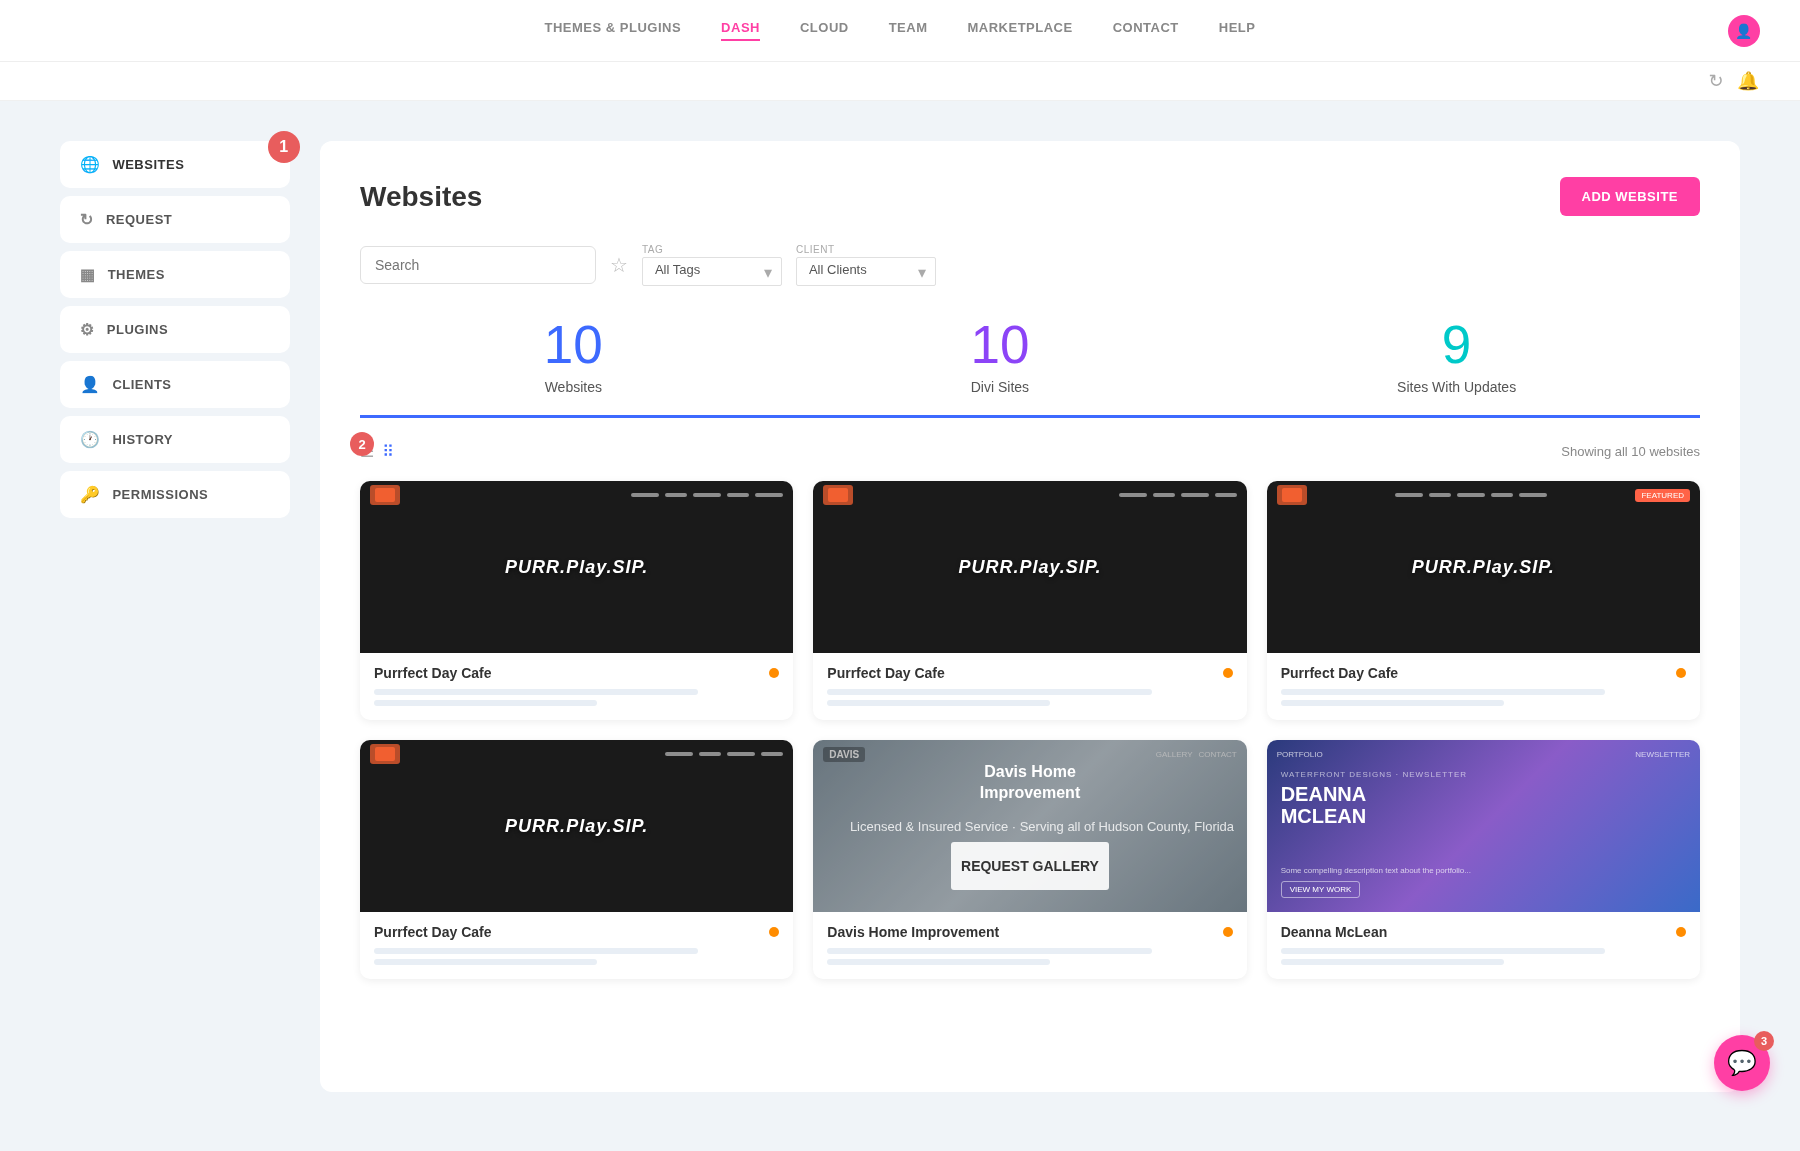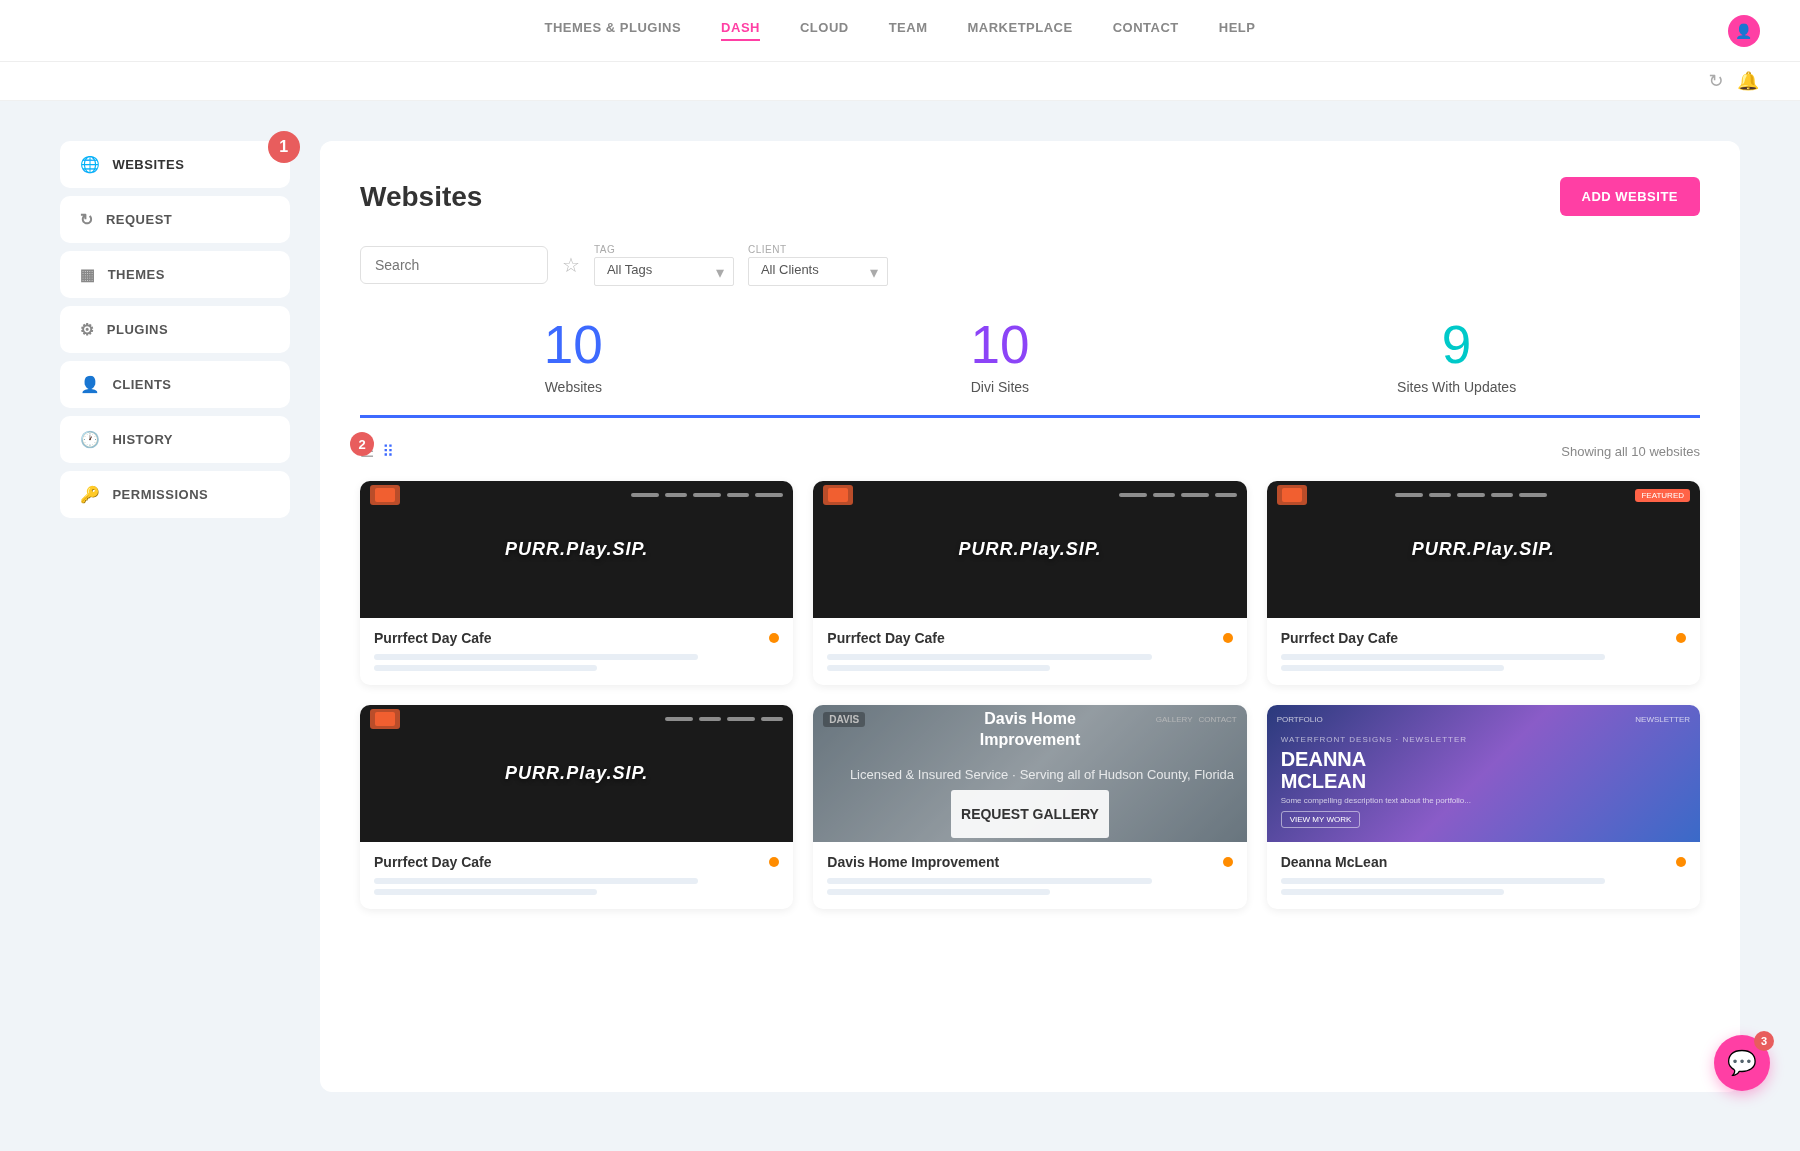"Search" .search-input { width: 188px -> 236px }
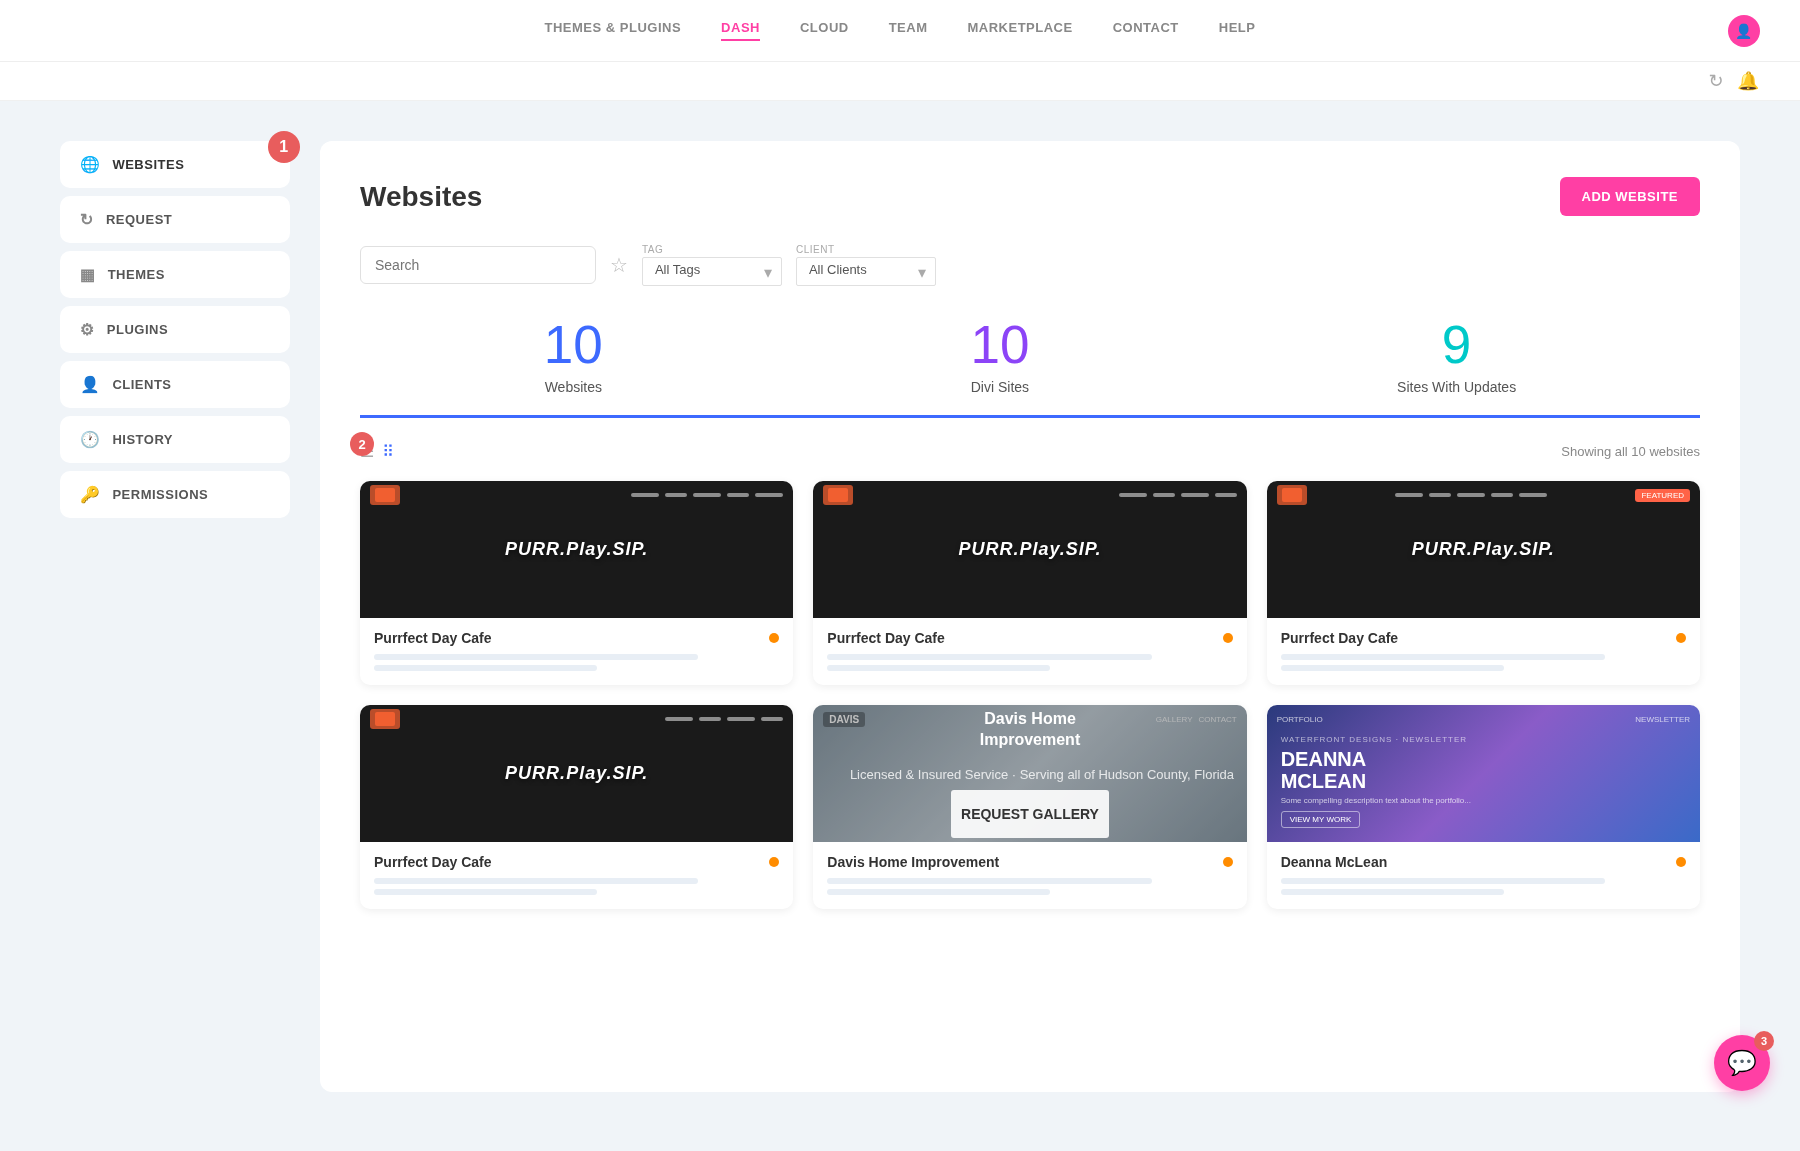"FEATURED" .card-thumb { height: 137px -> 172px }
